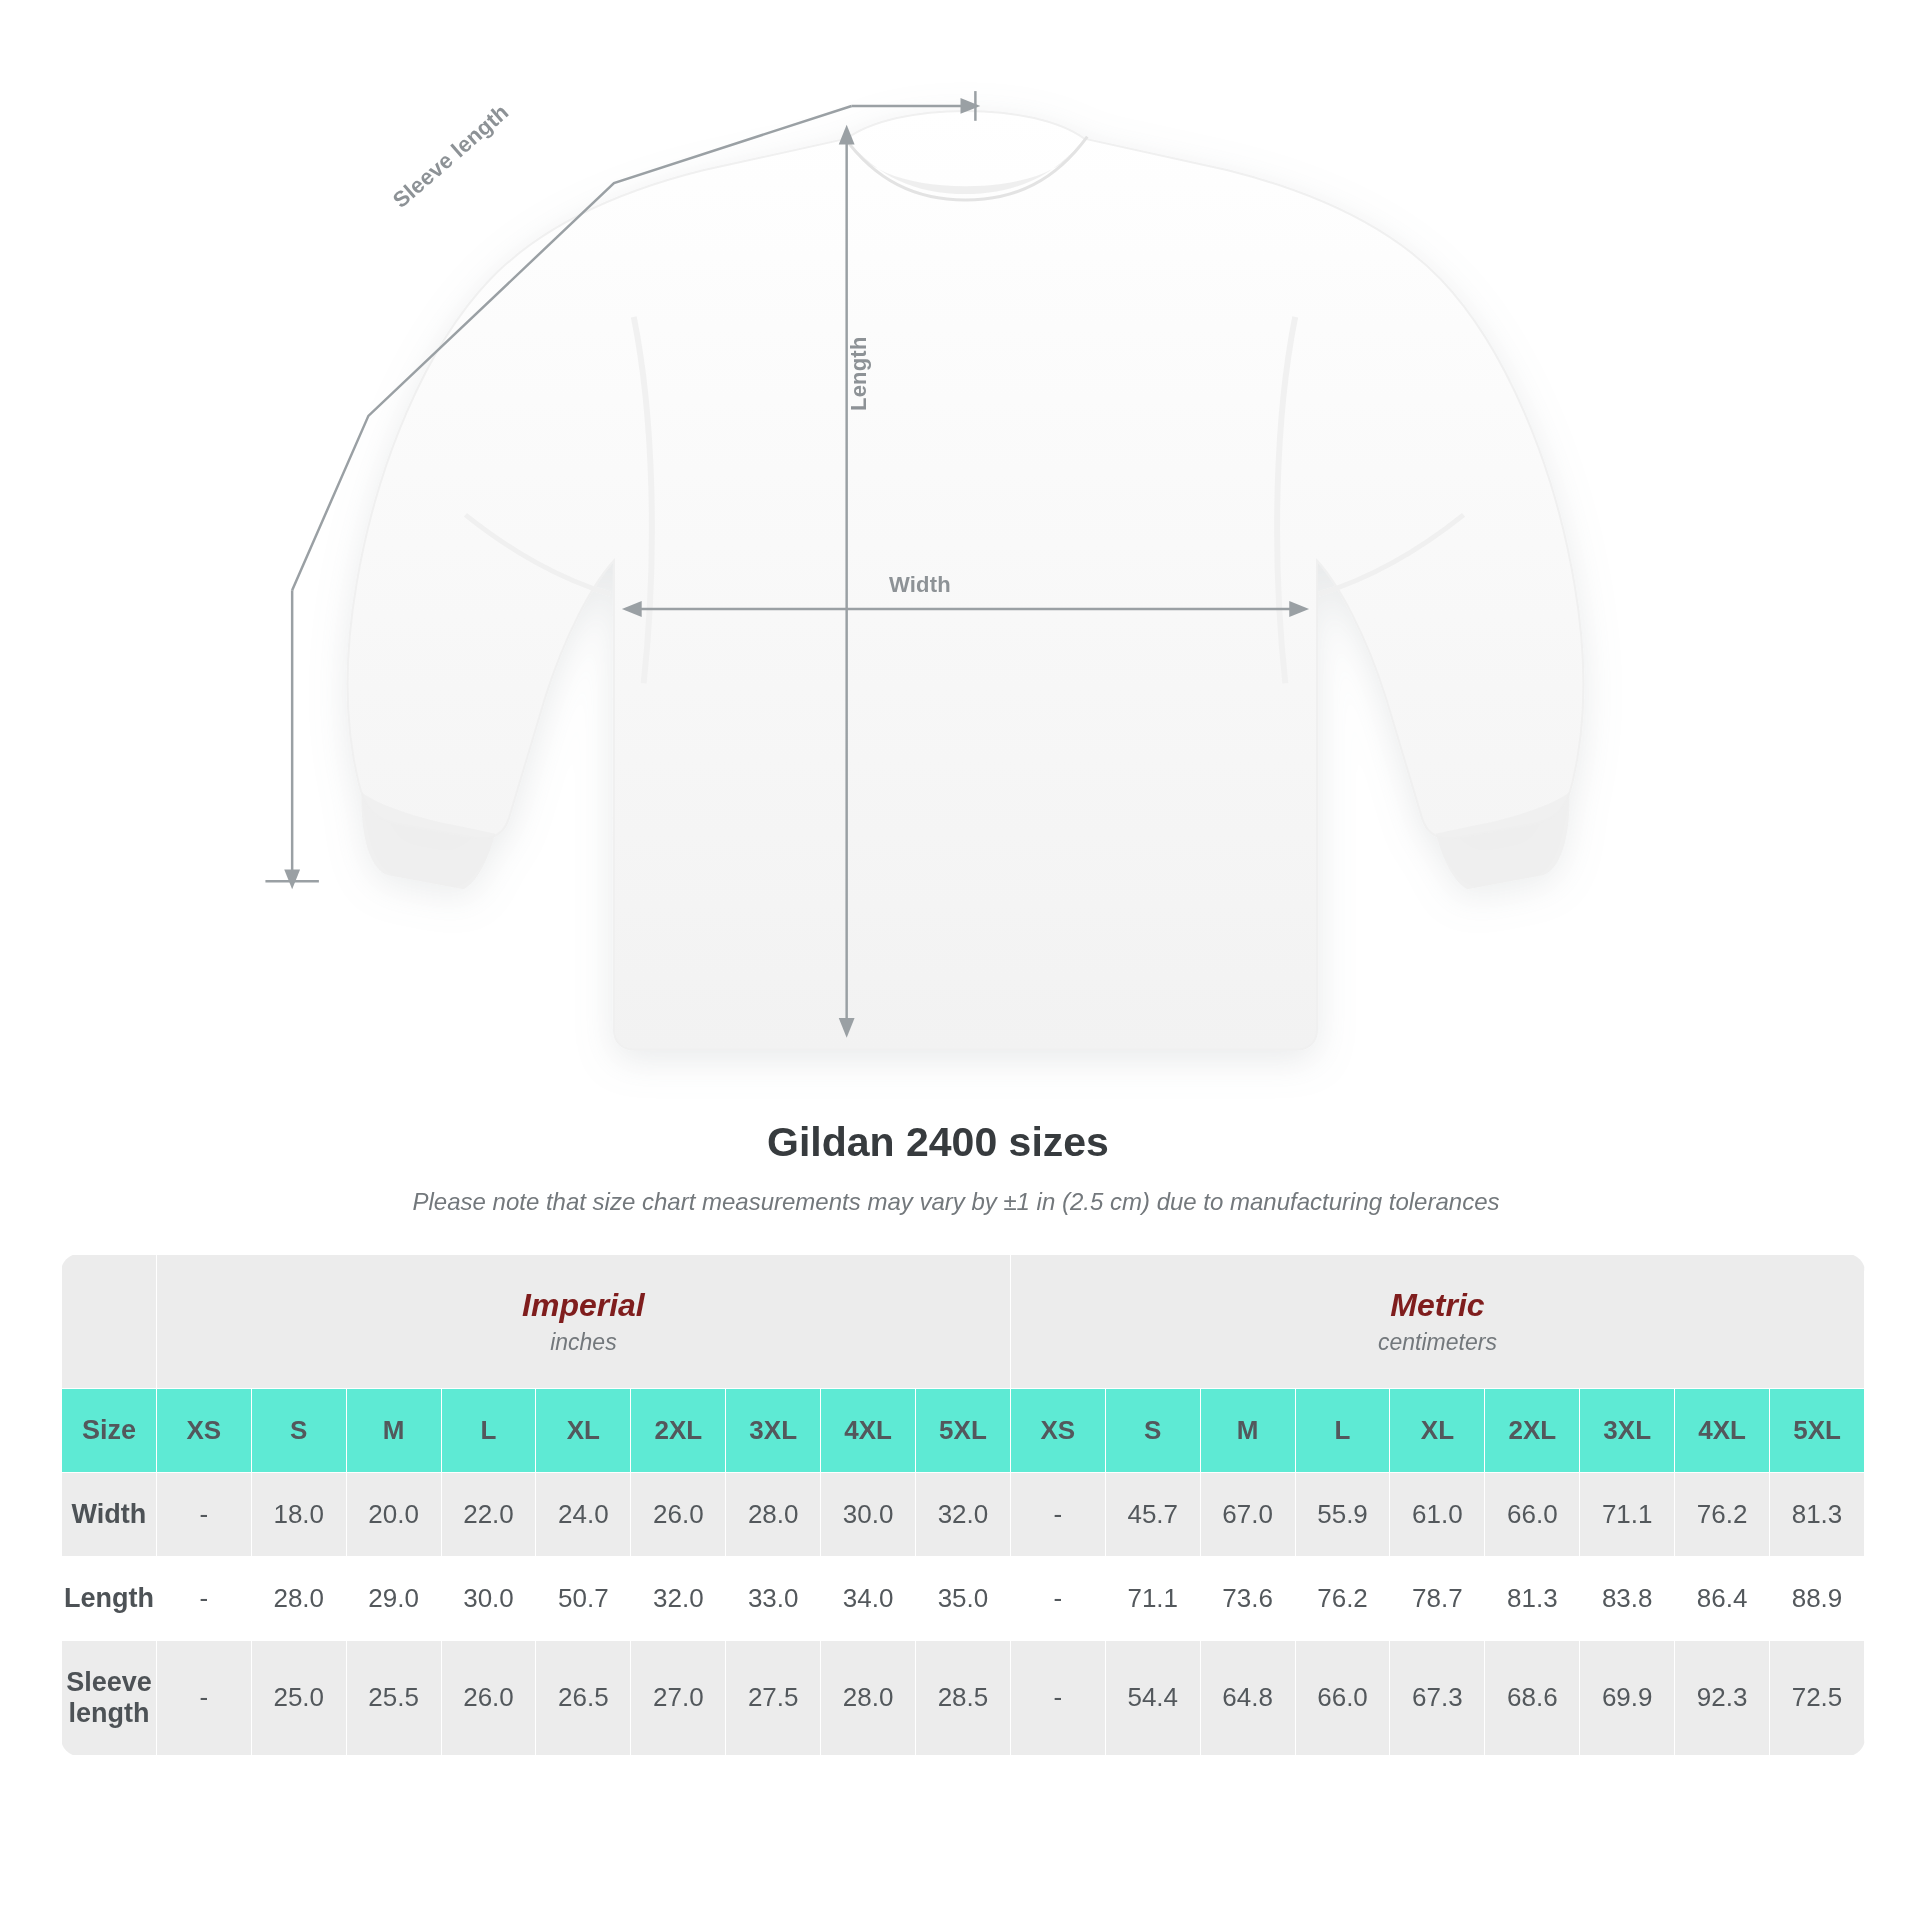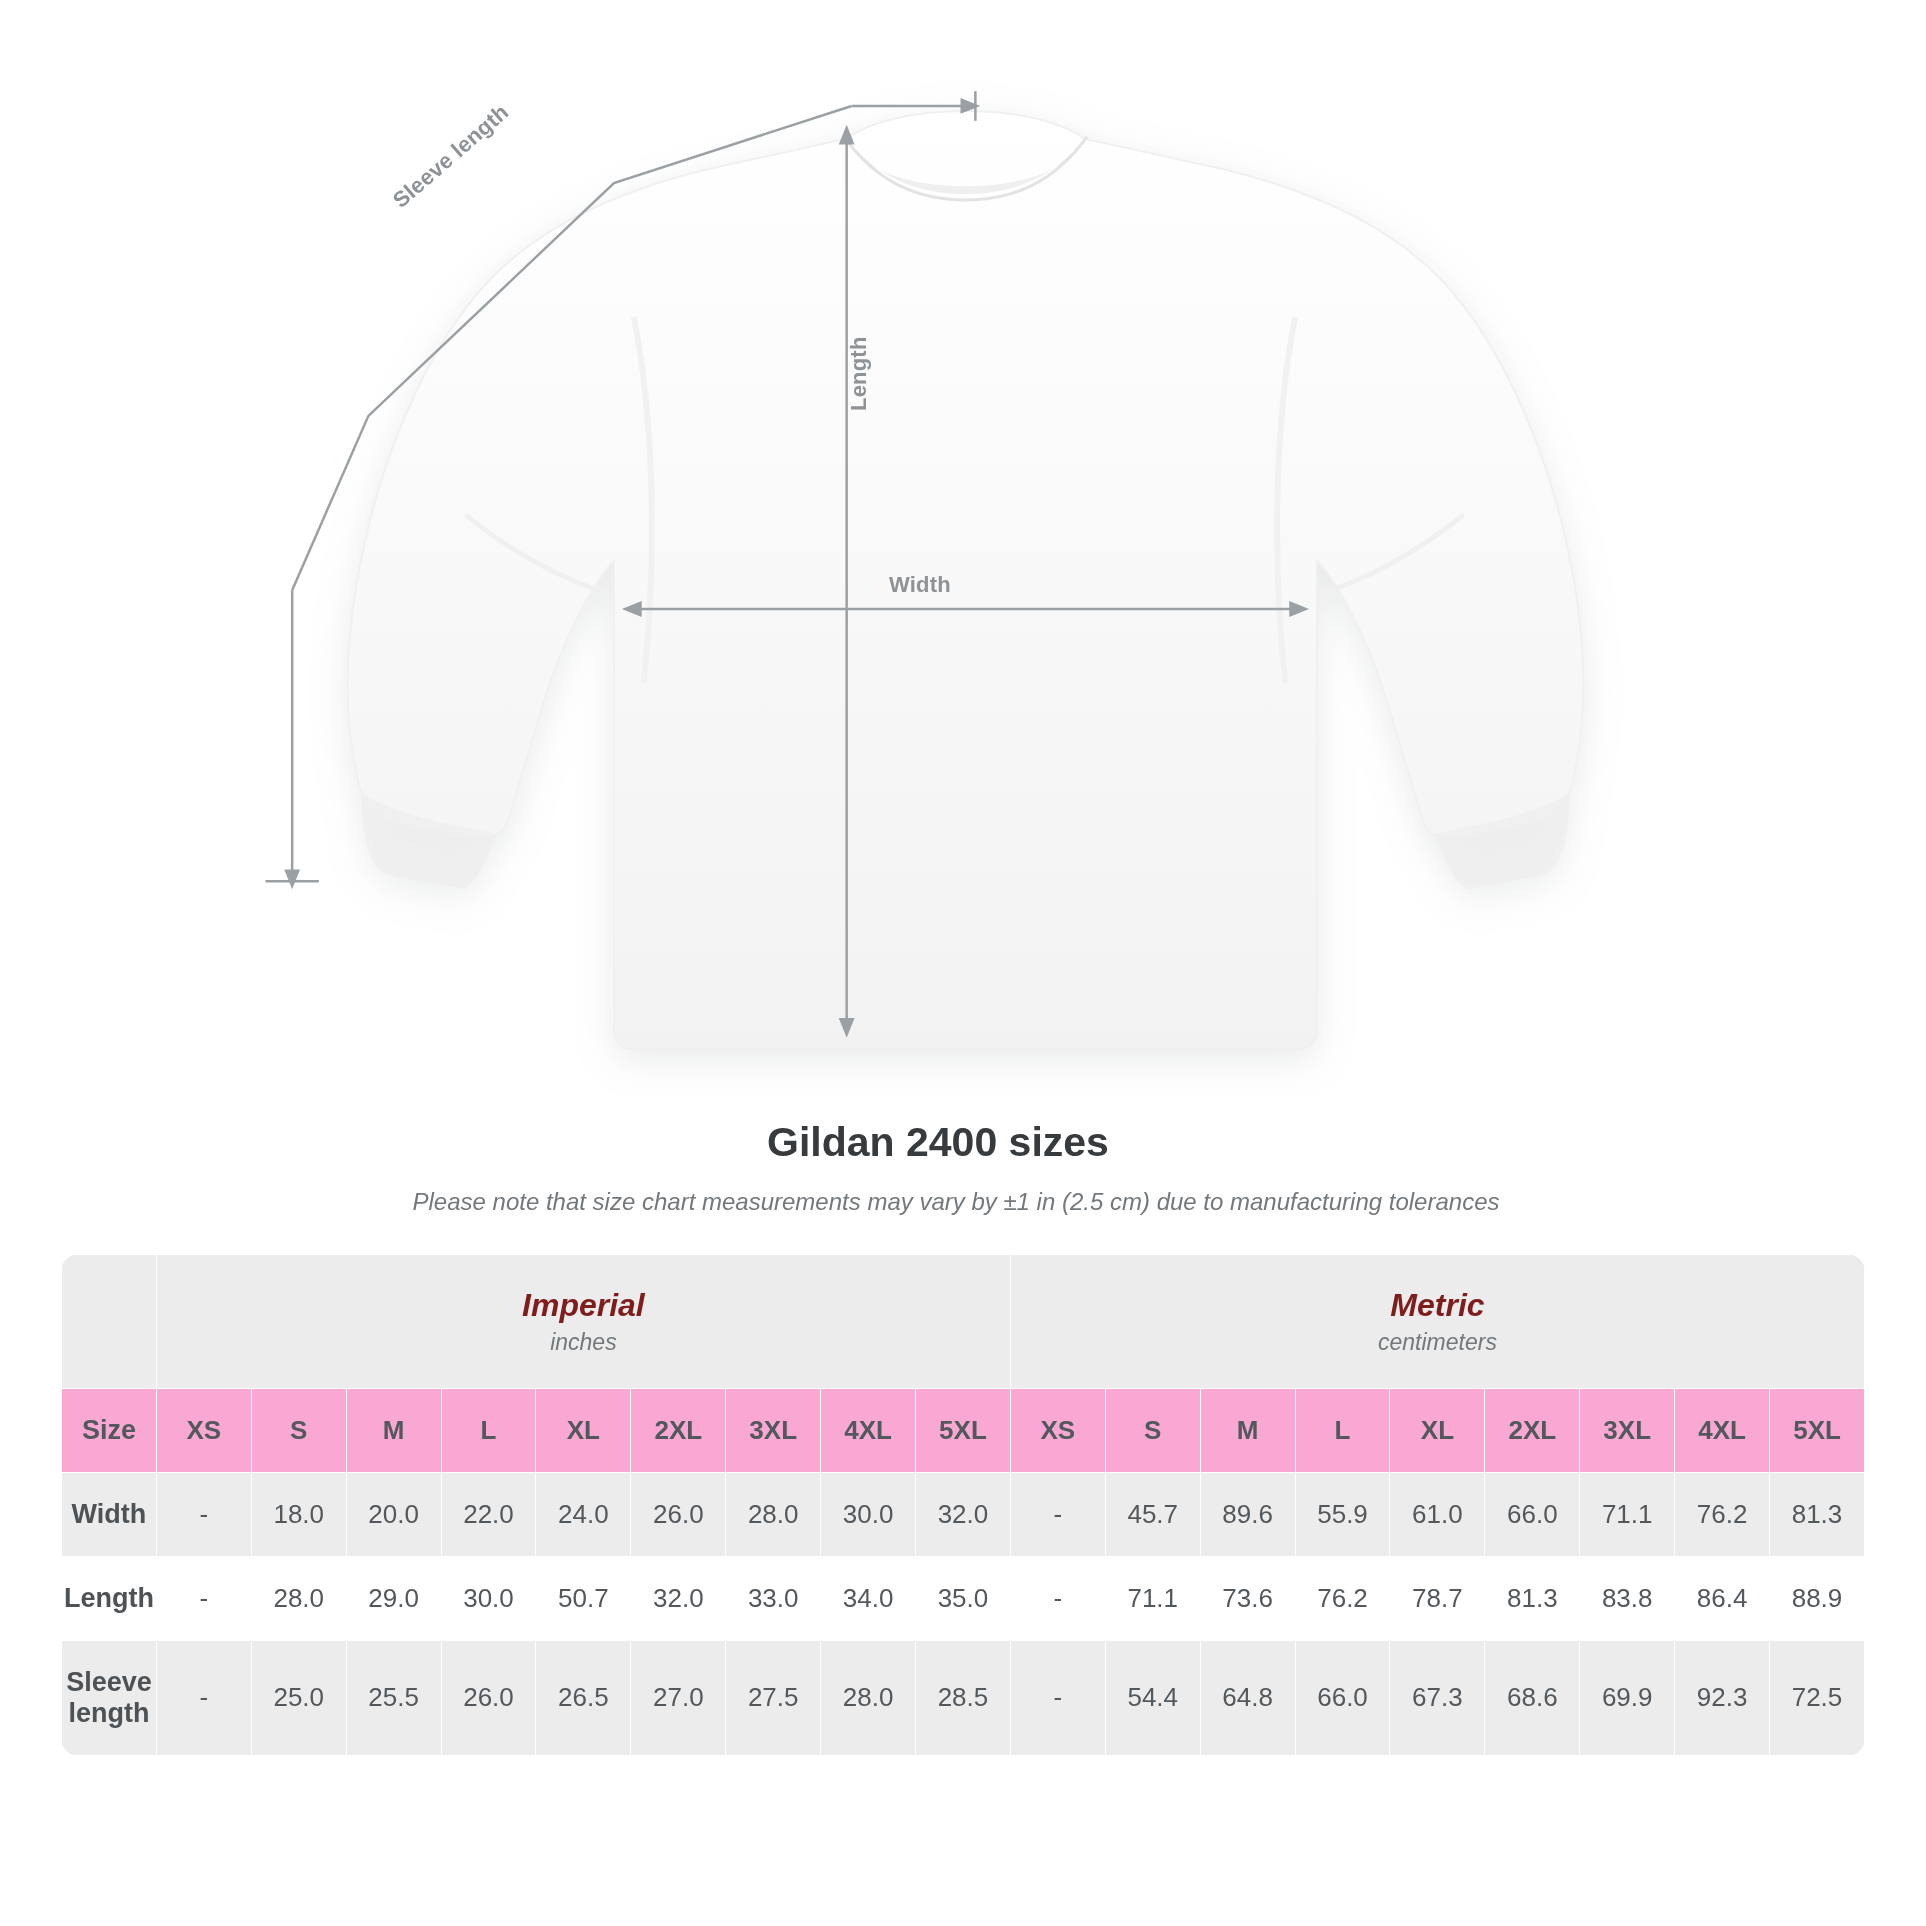"Size" .size-row td { background: #f9a8d4 -> #5eead4 }
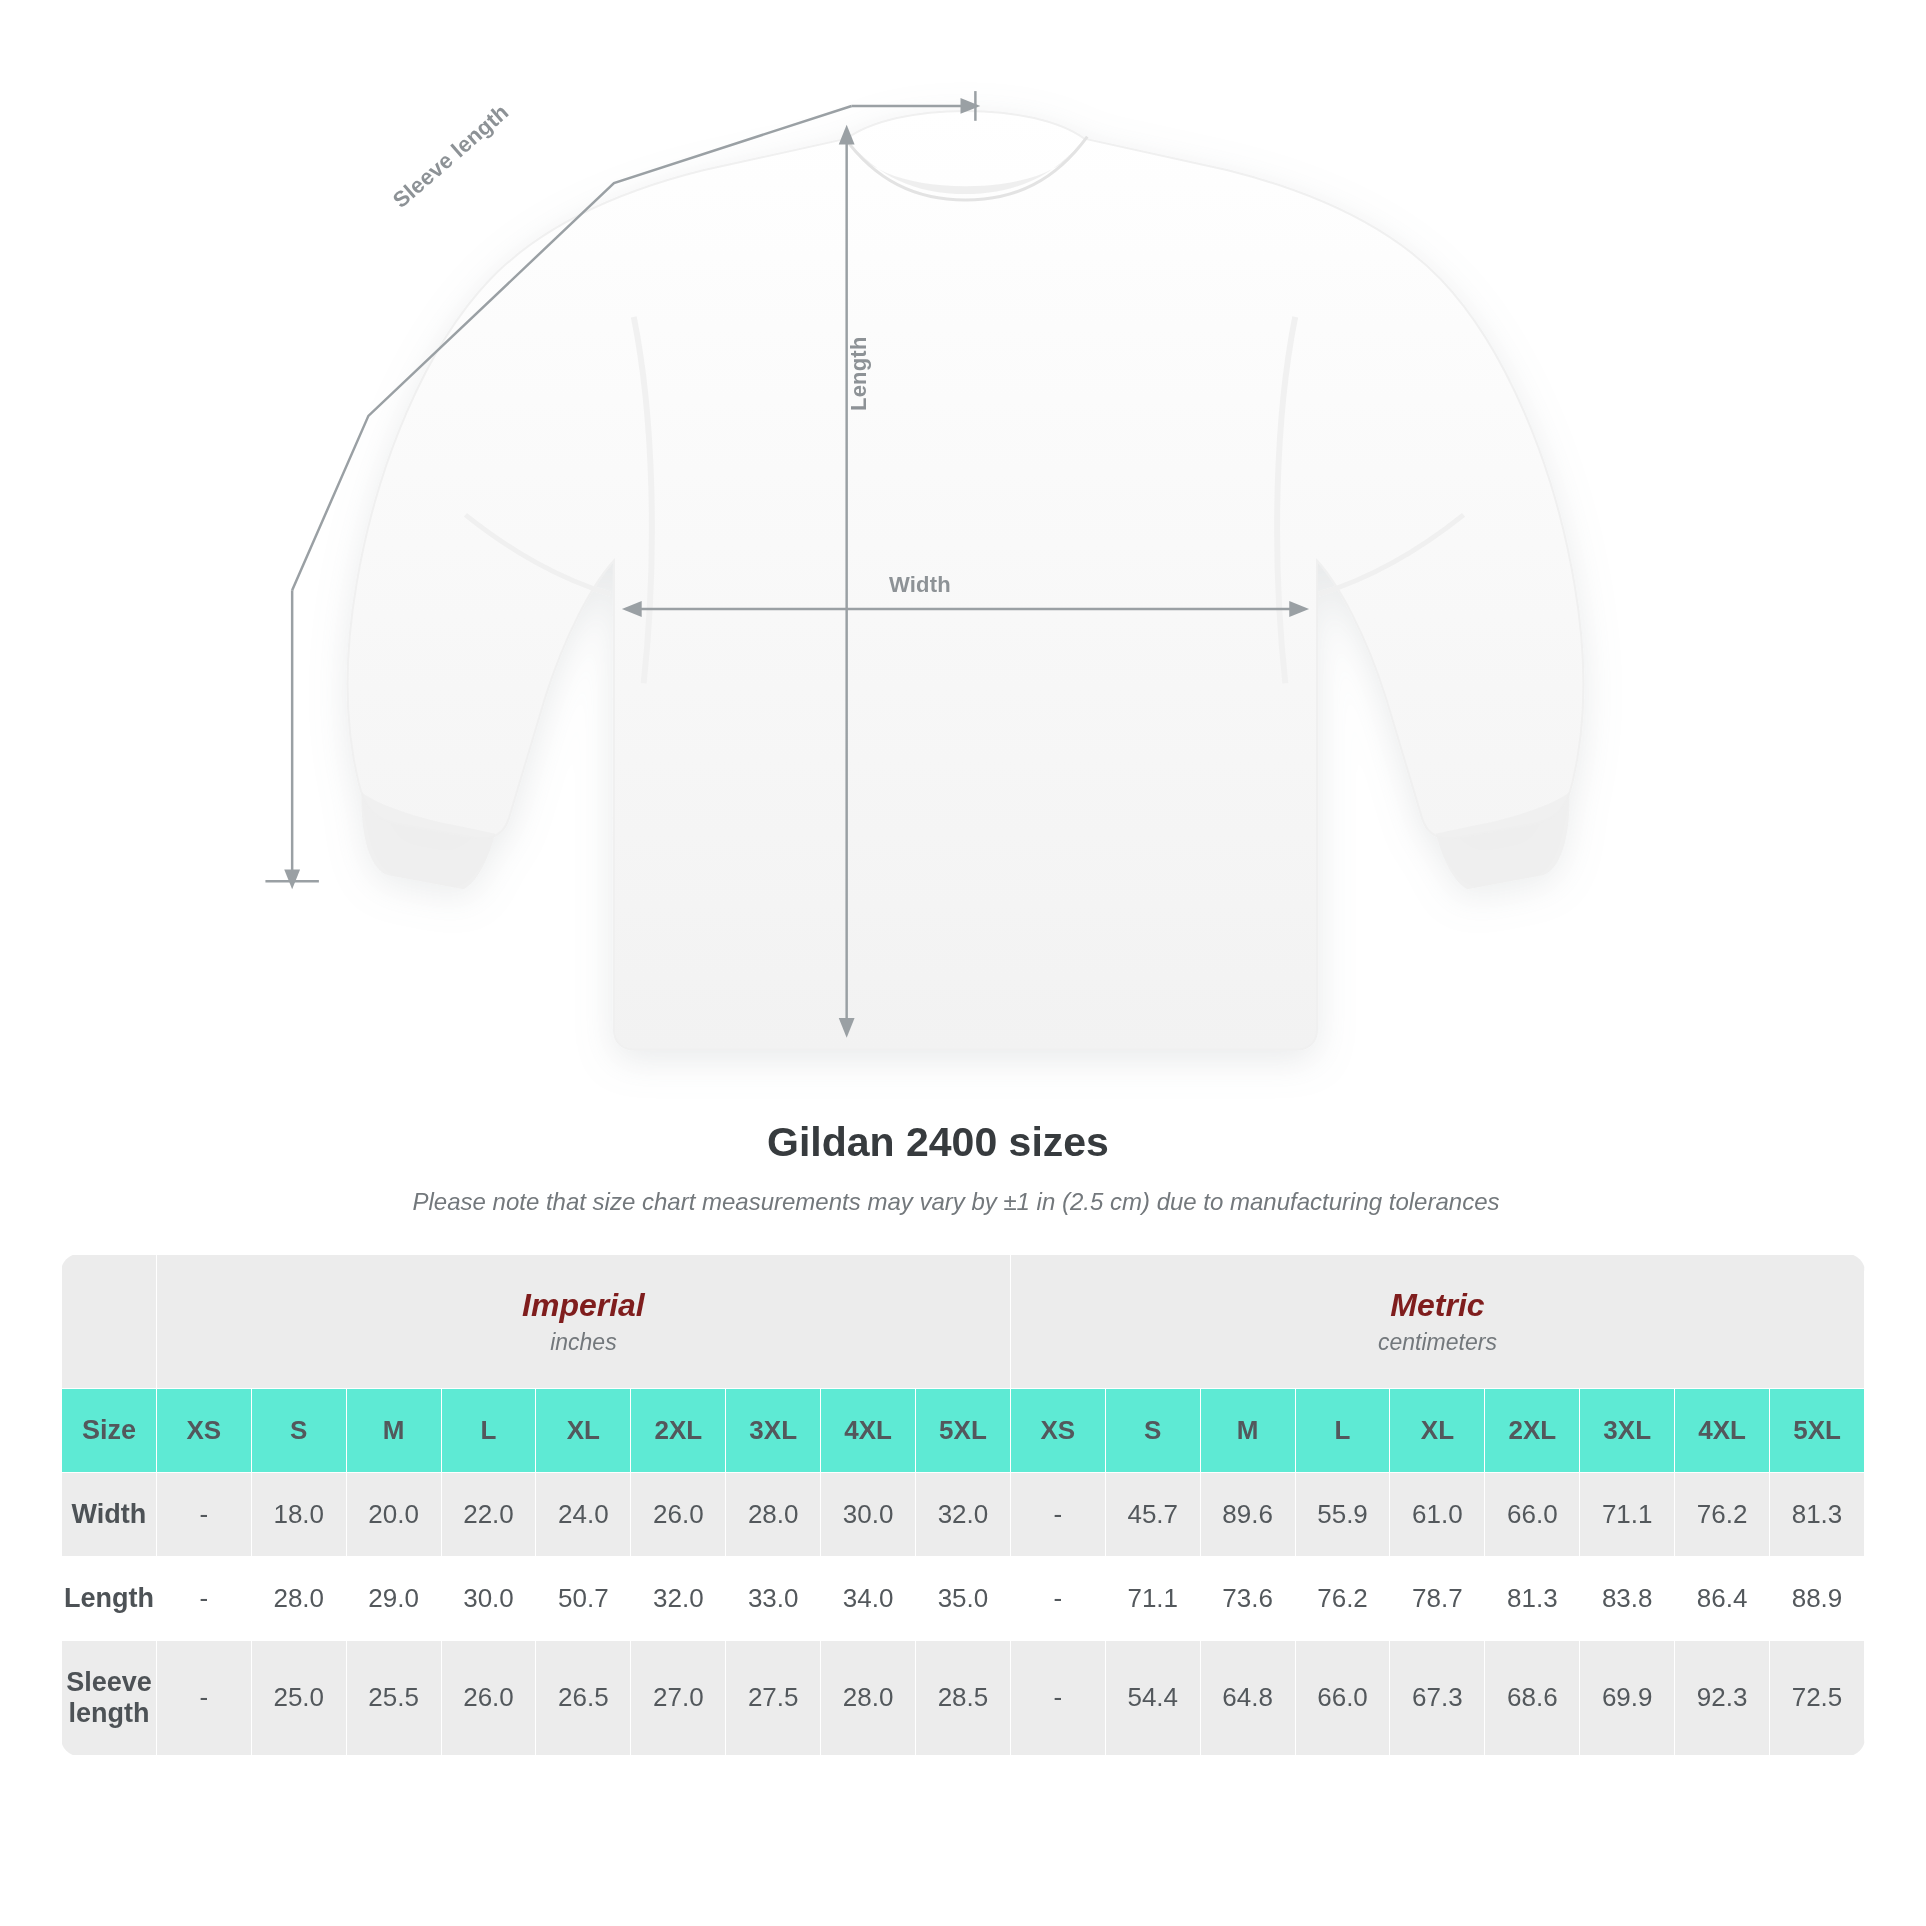"89.6" td.cell-metric { text: 89.6 -> 67.0 }
